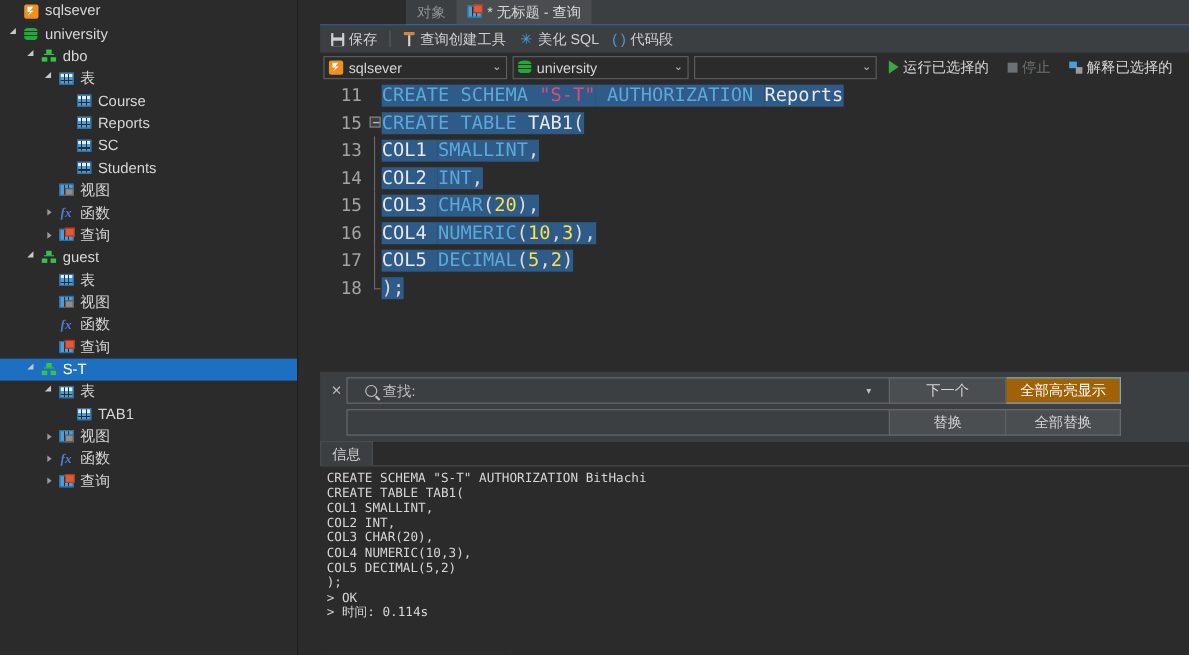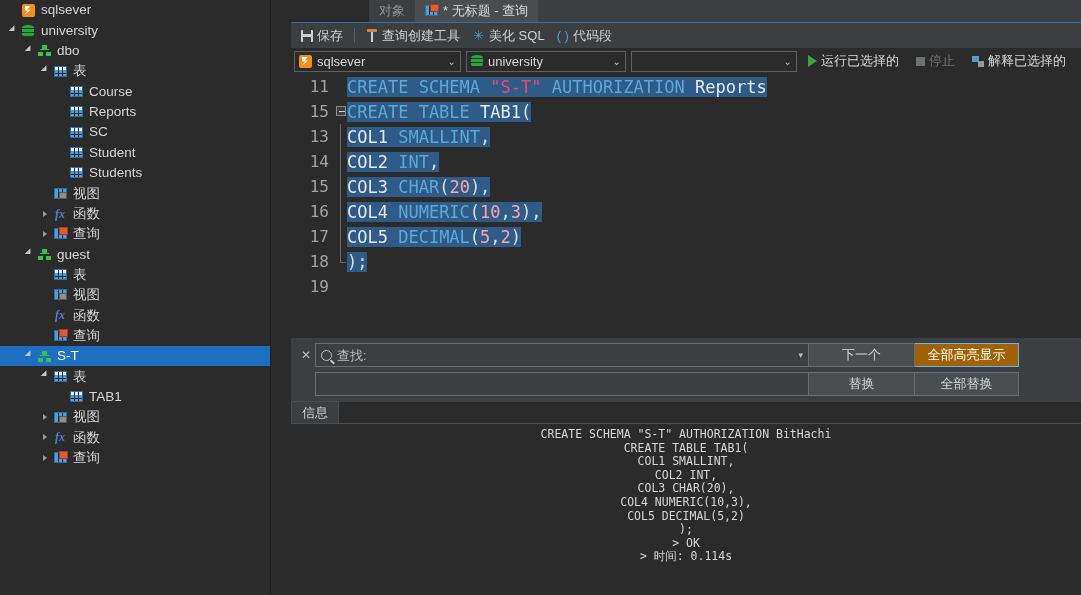"Student" div.tree-row { html: <div> <span></span> <span></span> <span> <span></span> </span> <span>Student</span> </div> -> none }
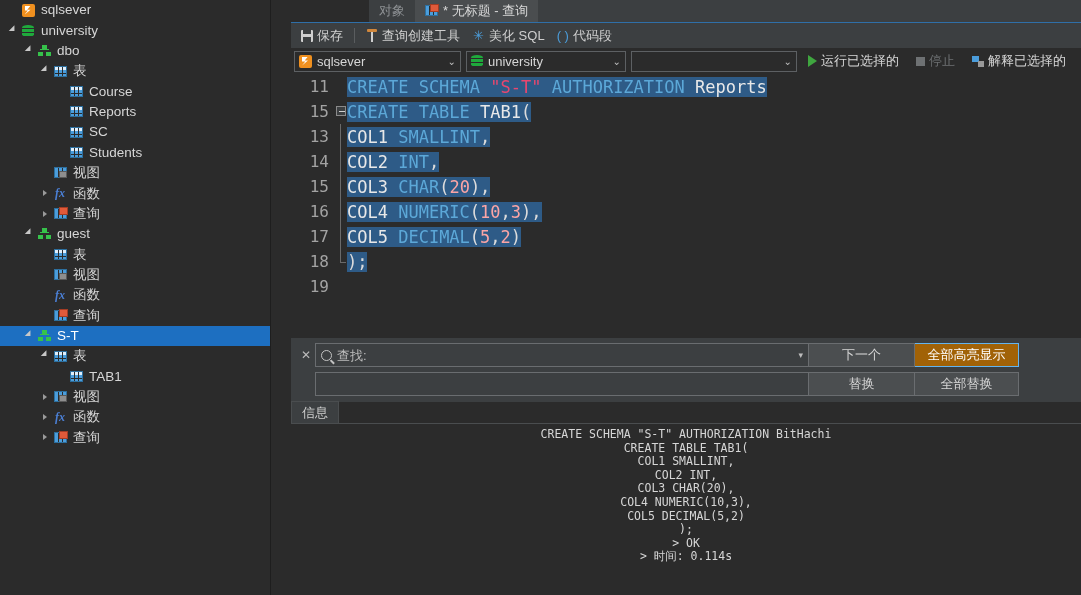"20" .num { color: #fca5a5 -> #fde047 }
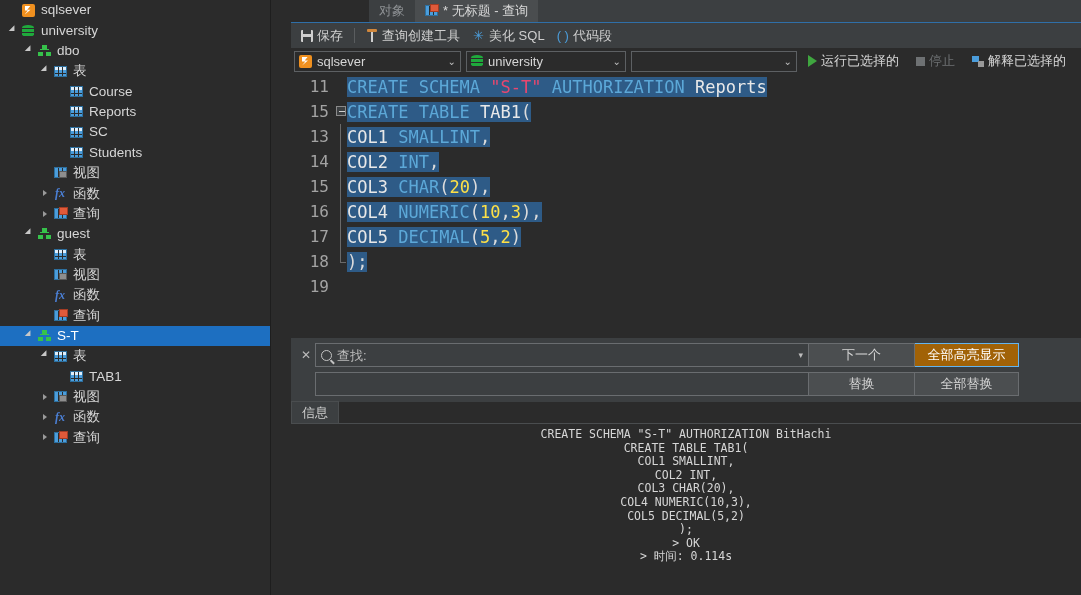"19" div.eline { html: <div> <span>19</span> <span></span> <span></span> </div> -> none }
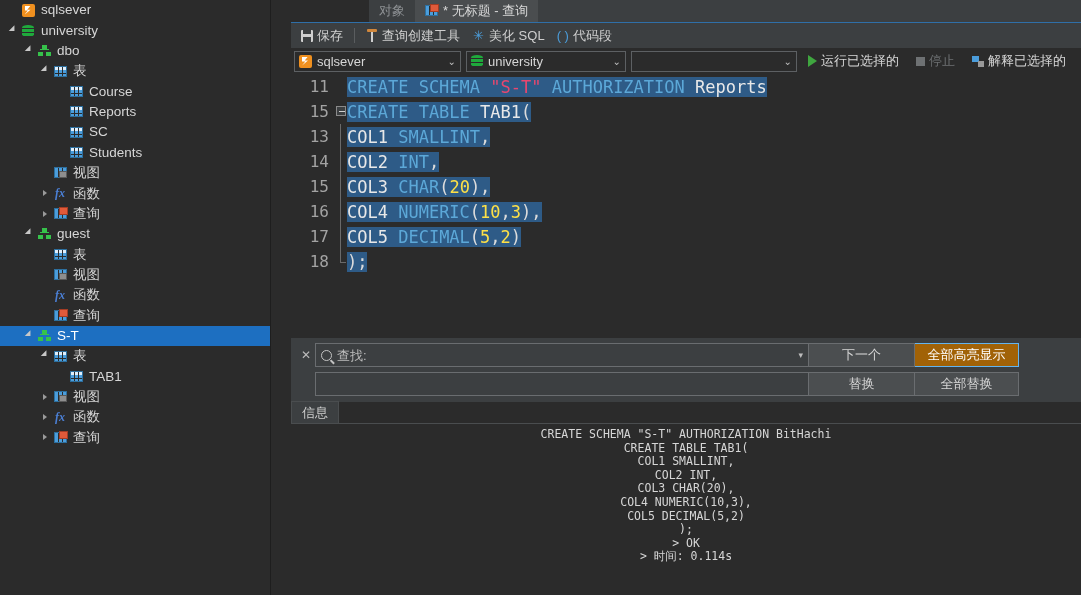"查找:" .findfield { padding: 0 5px -> 0 16px }
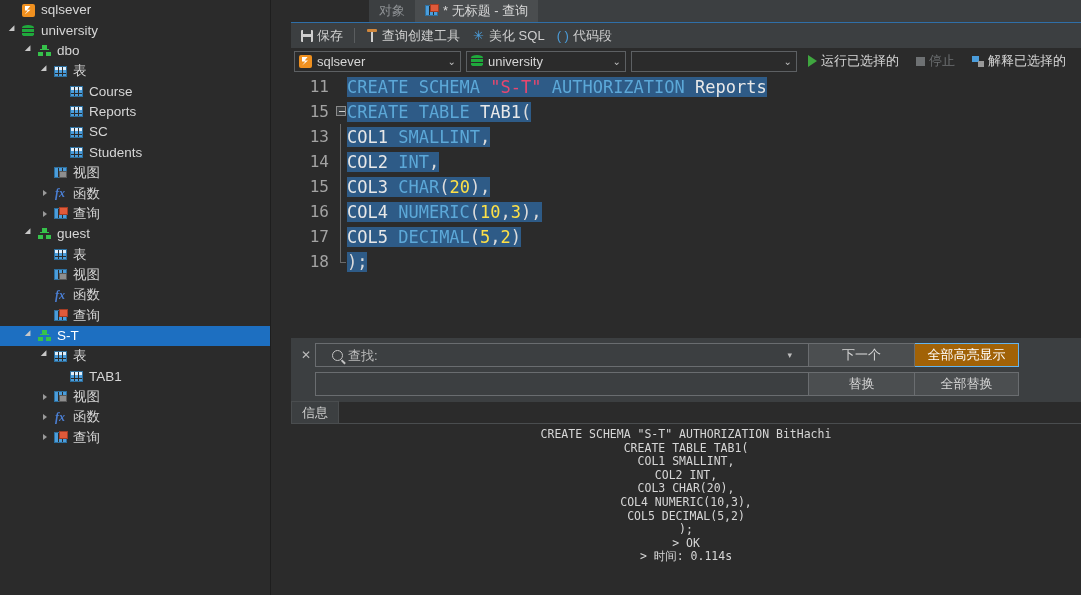"信息" #results { text-align: center -> none }
